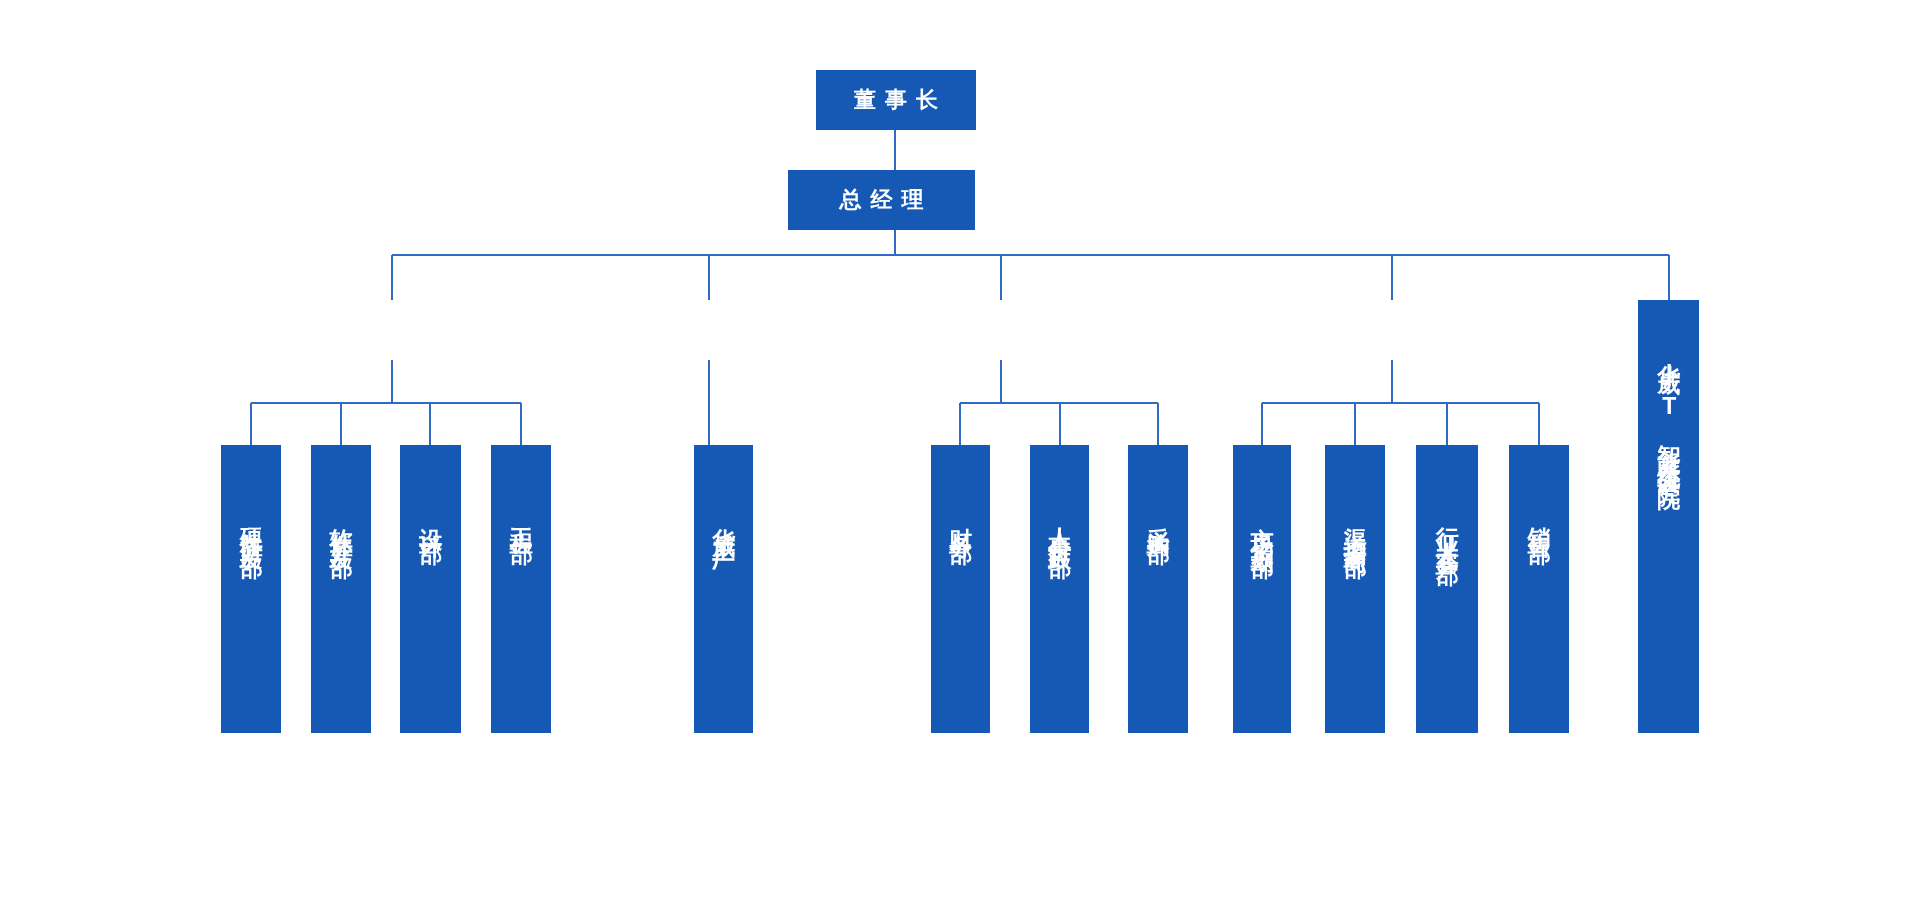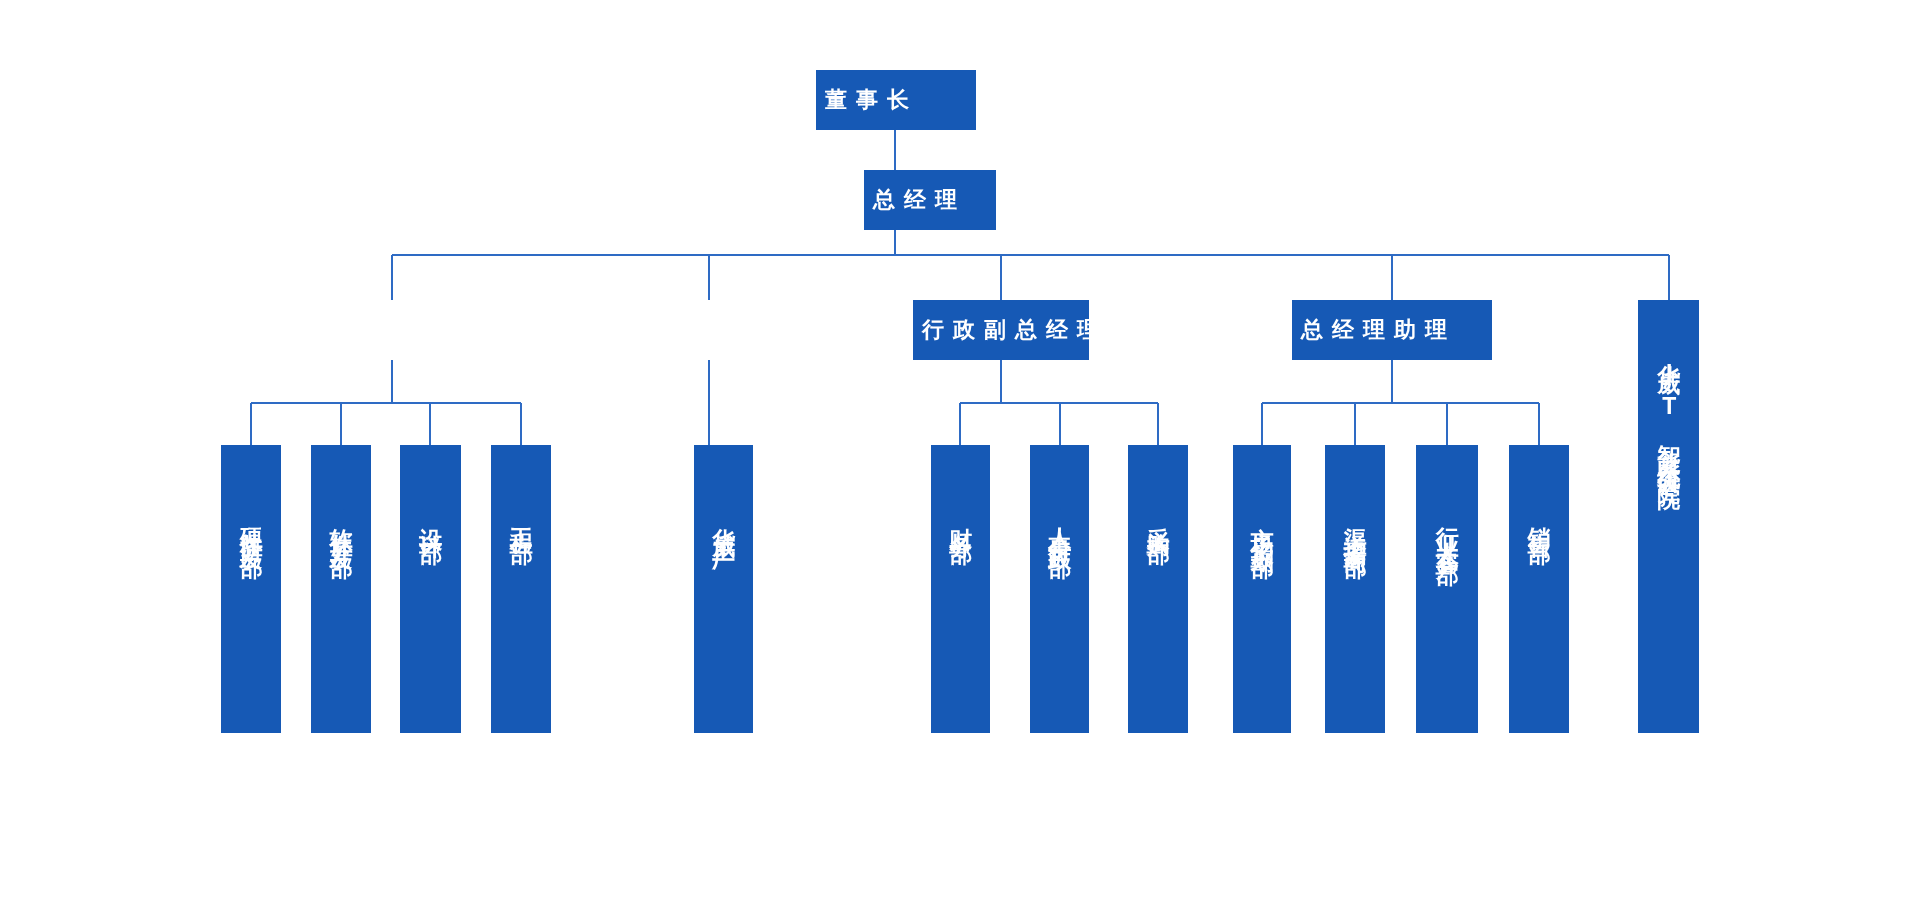"董事长" .hnode { justify-content: none -> center }
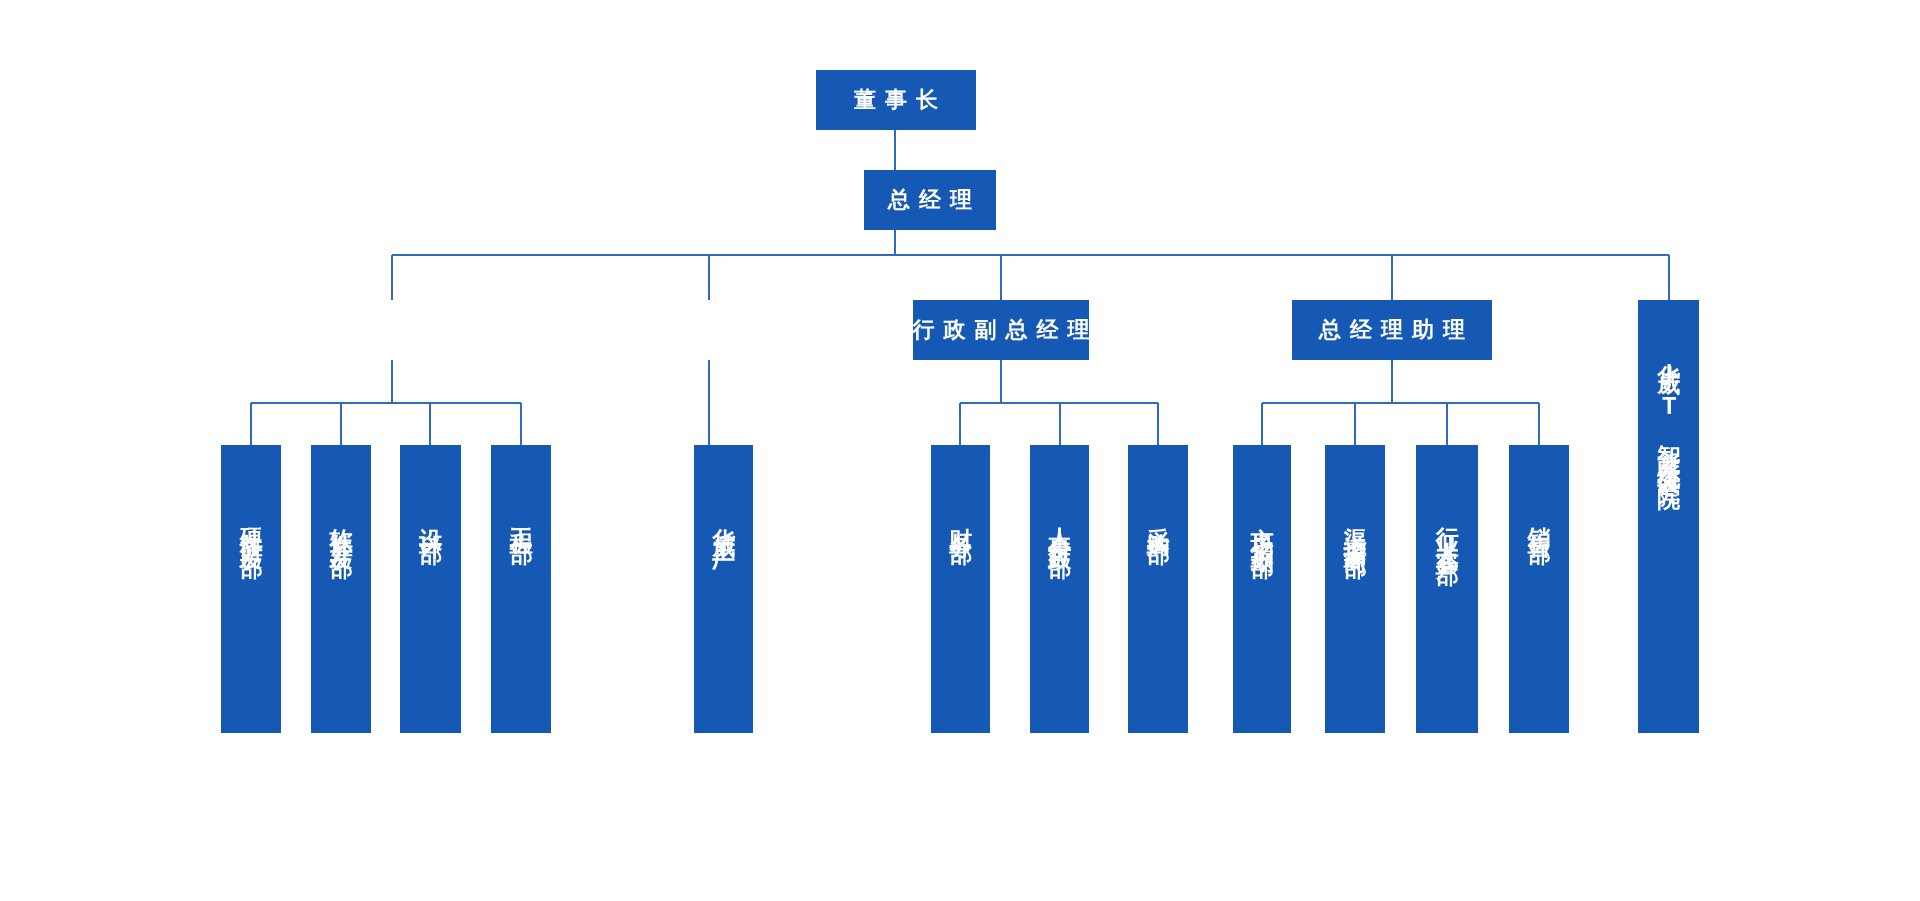"总经理" div.hnode { left: 864px -> 788px; width: 132px -> 187px }
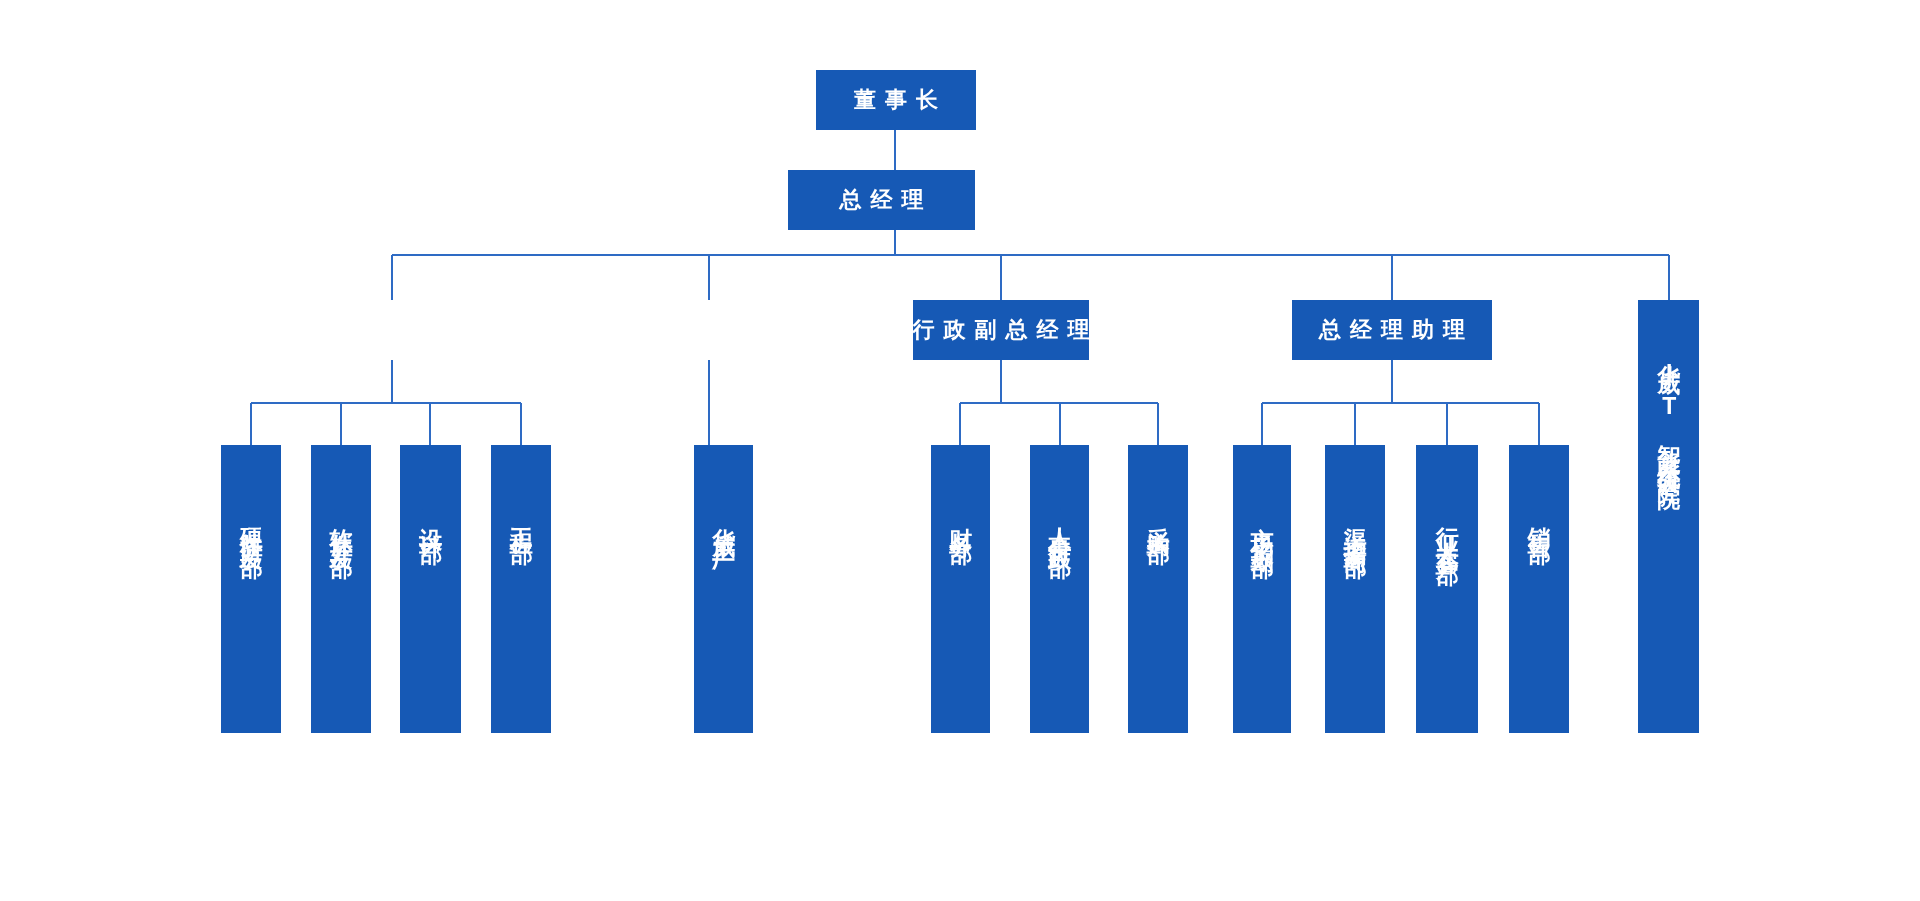"行政副总经理" div.hnode { html: <div> <span>行政副总经理</span> </div> -> none }
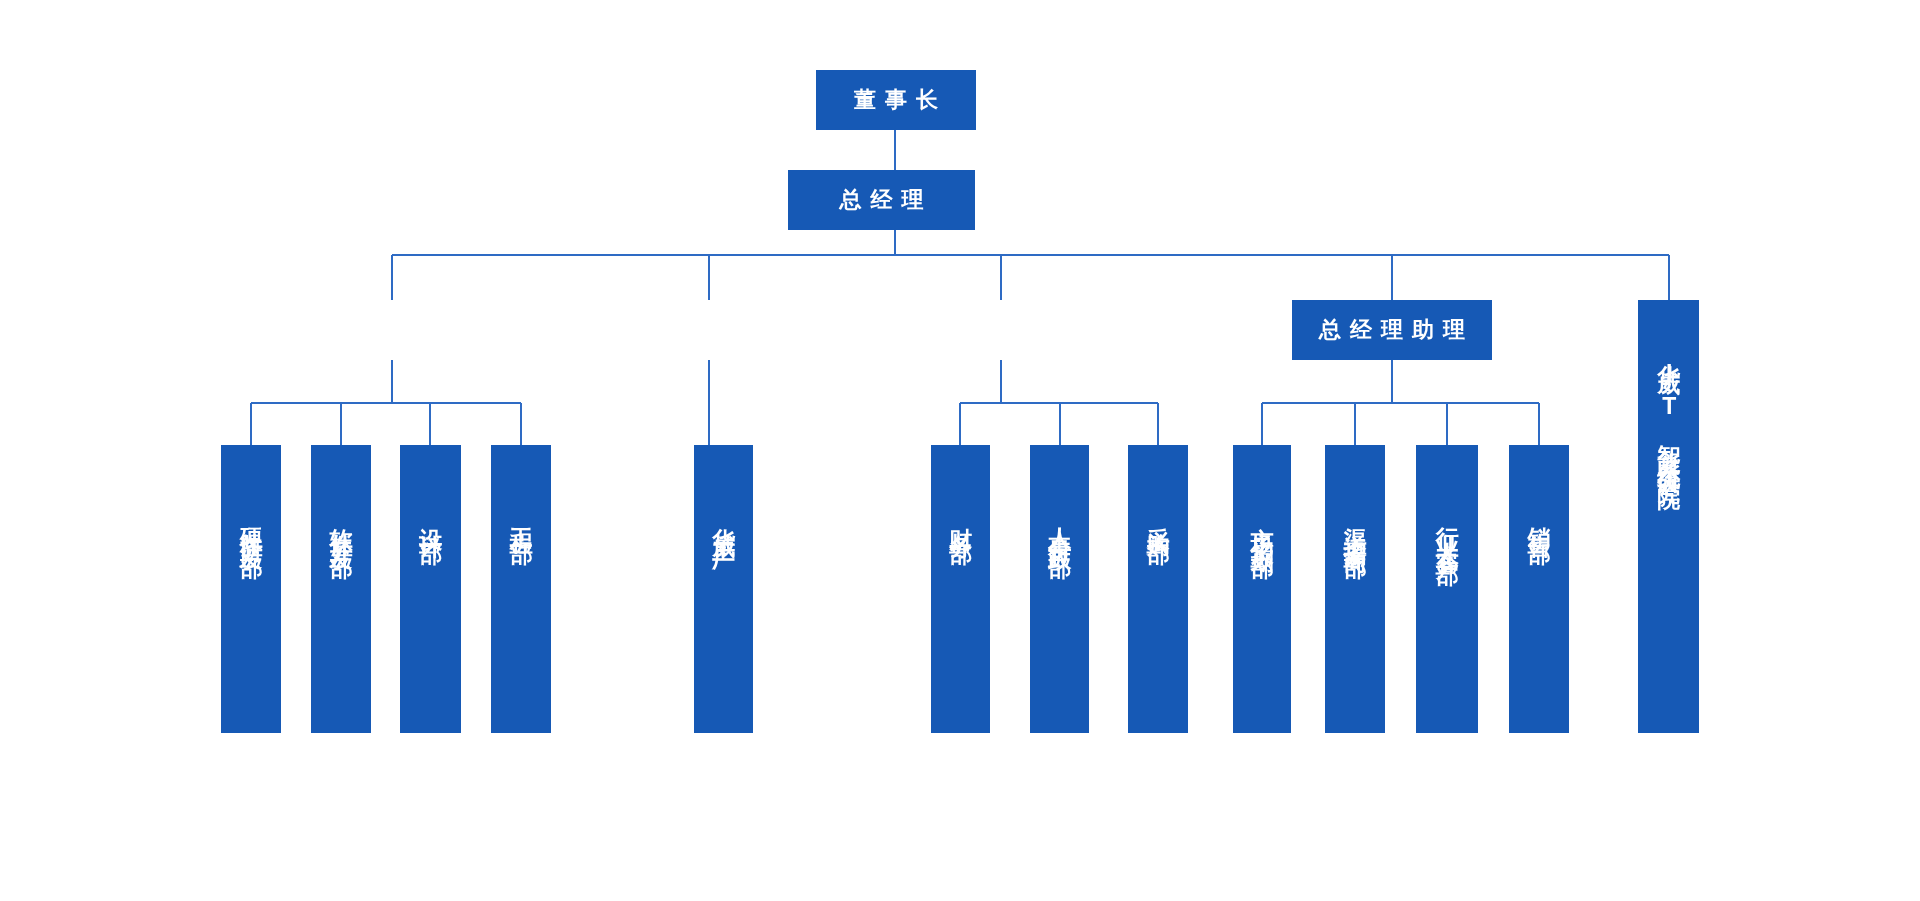"总经理助理" div.hnode { html: <div> <span>总经理助理</span> </div> -> none }
